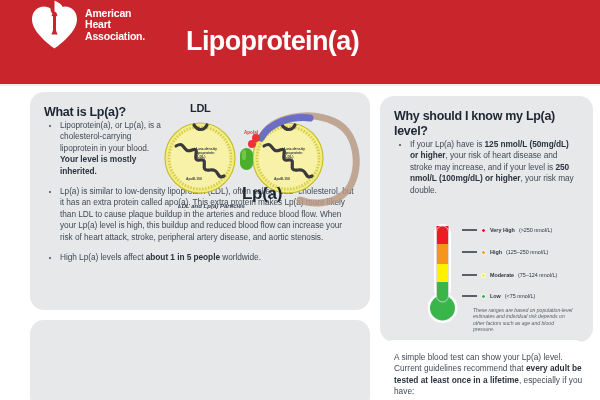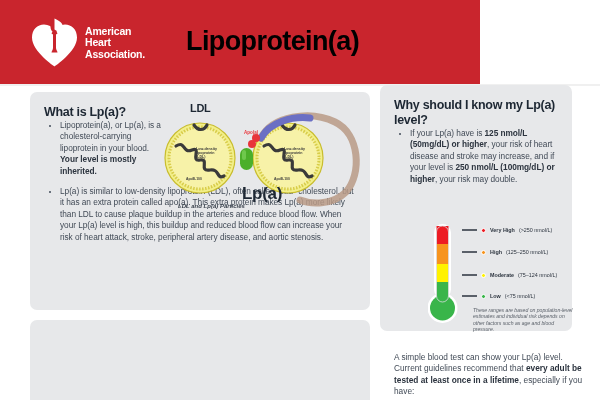"American" .header { align-items: center -> flex-start; width: 480px -> 600px }
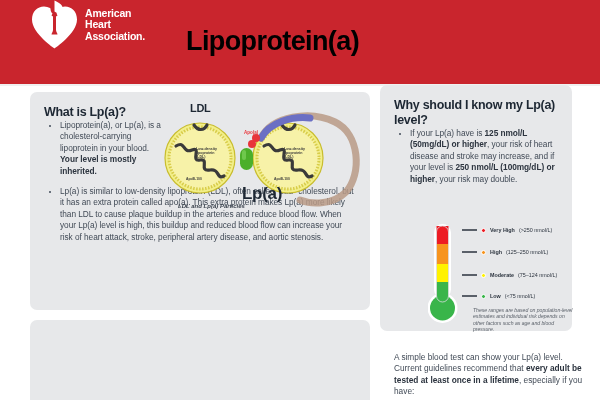"Lipoprotein(a)" .header-title { color: #000000 -> #ffffff }
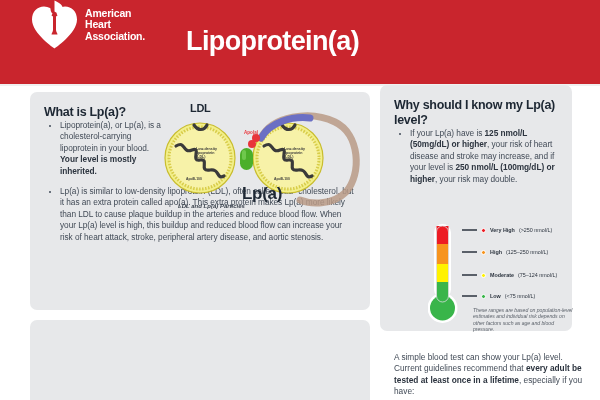"What is Lp(a)?" .card { border-radius: 7px -> 14px }
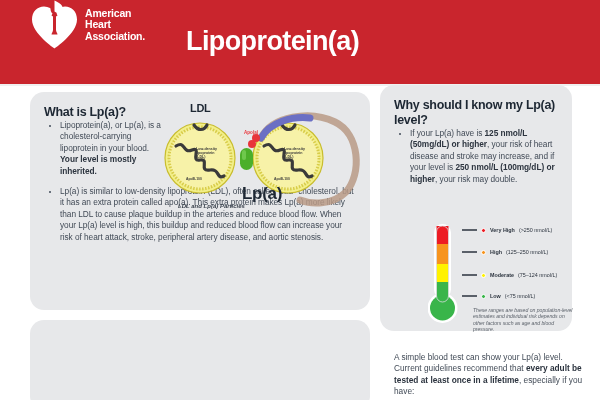"Why should I know my" #card-why { top: 85px -> 96px; width: 192px -> 213px }
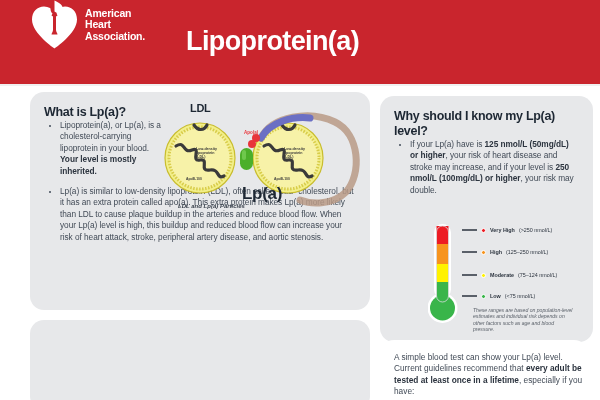"High Lp(a) levels affect about" li { html: none -> <li><span>High Lp(a) levels affect </span><span>about 1 in 5 people</span><span> worldwide.</span></li> }
